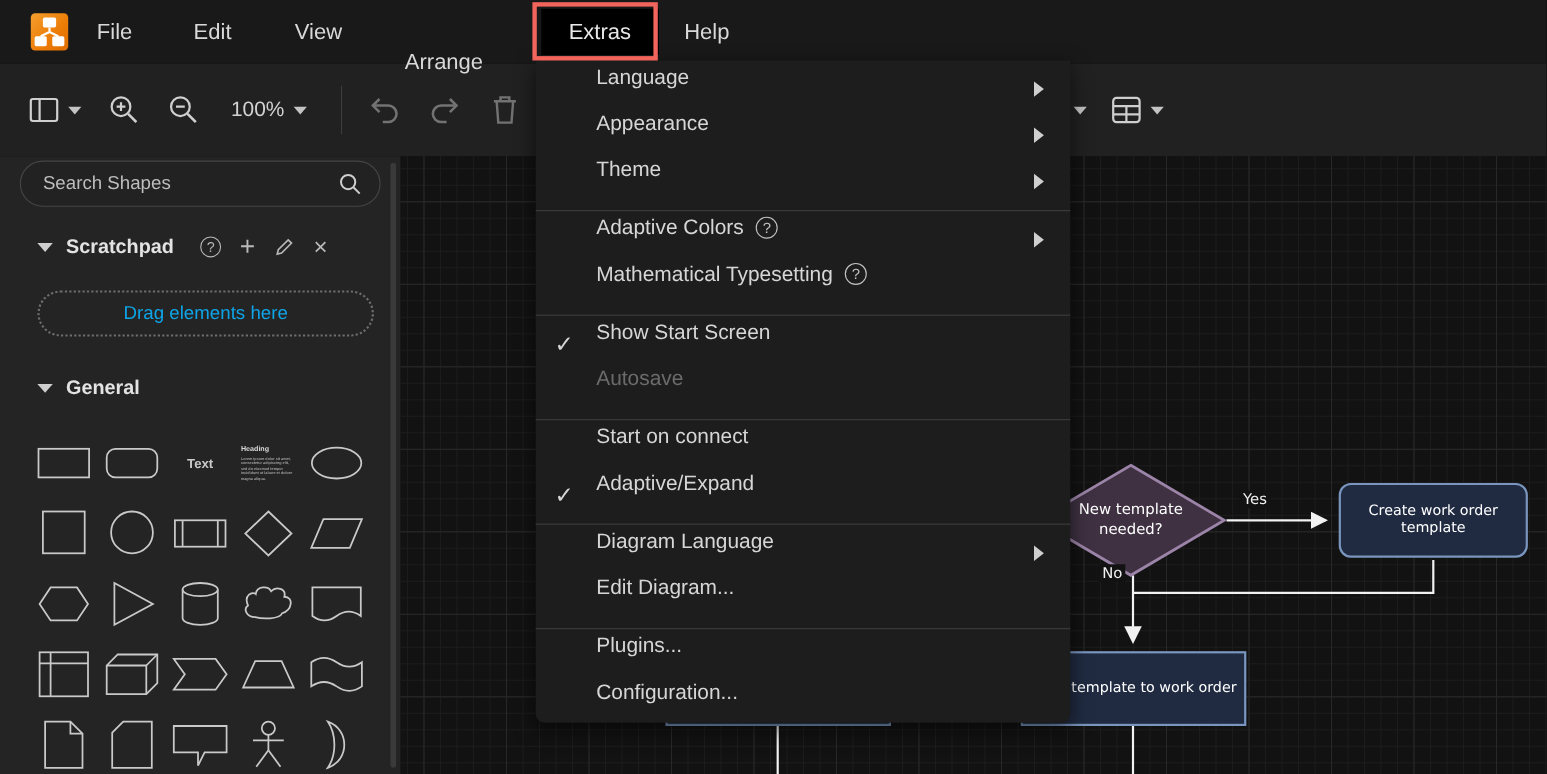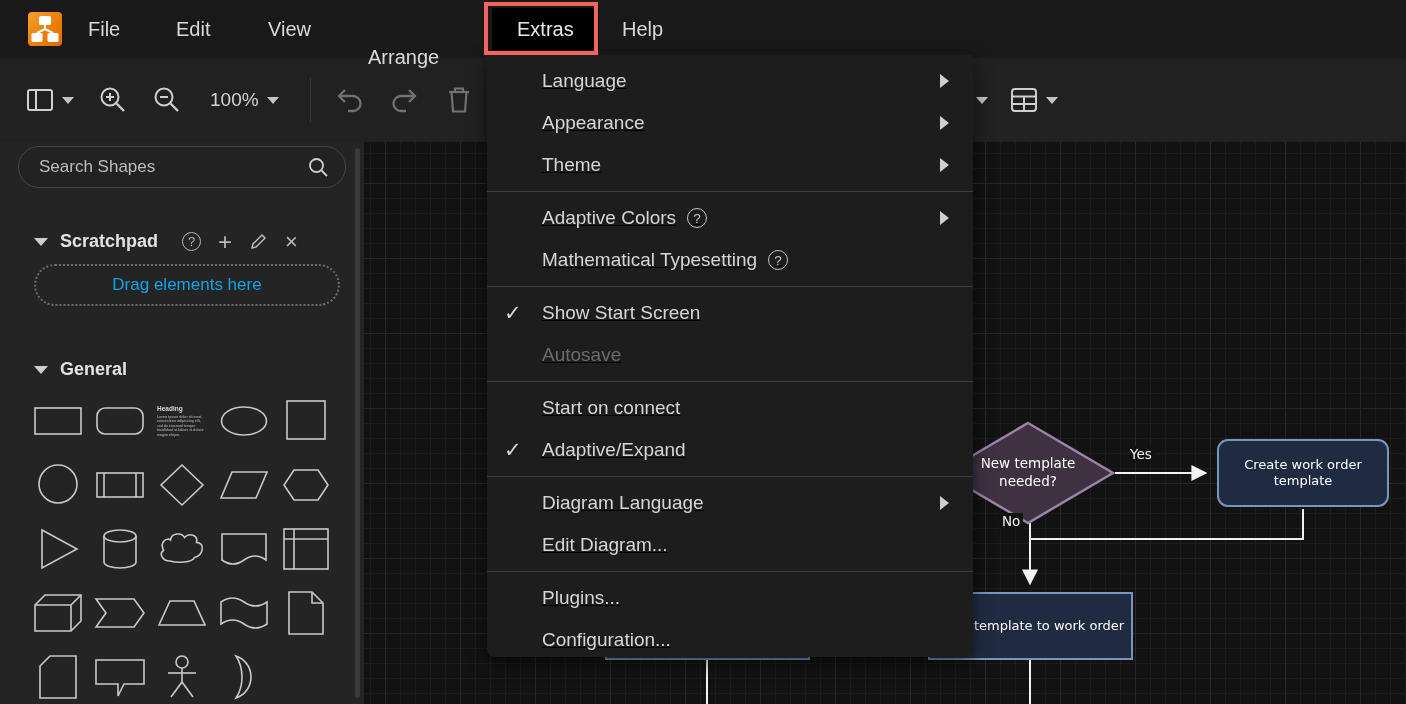"Language" .mi { align-items: center -> none; text-decoration: underline -> none }
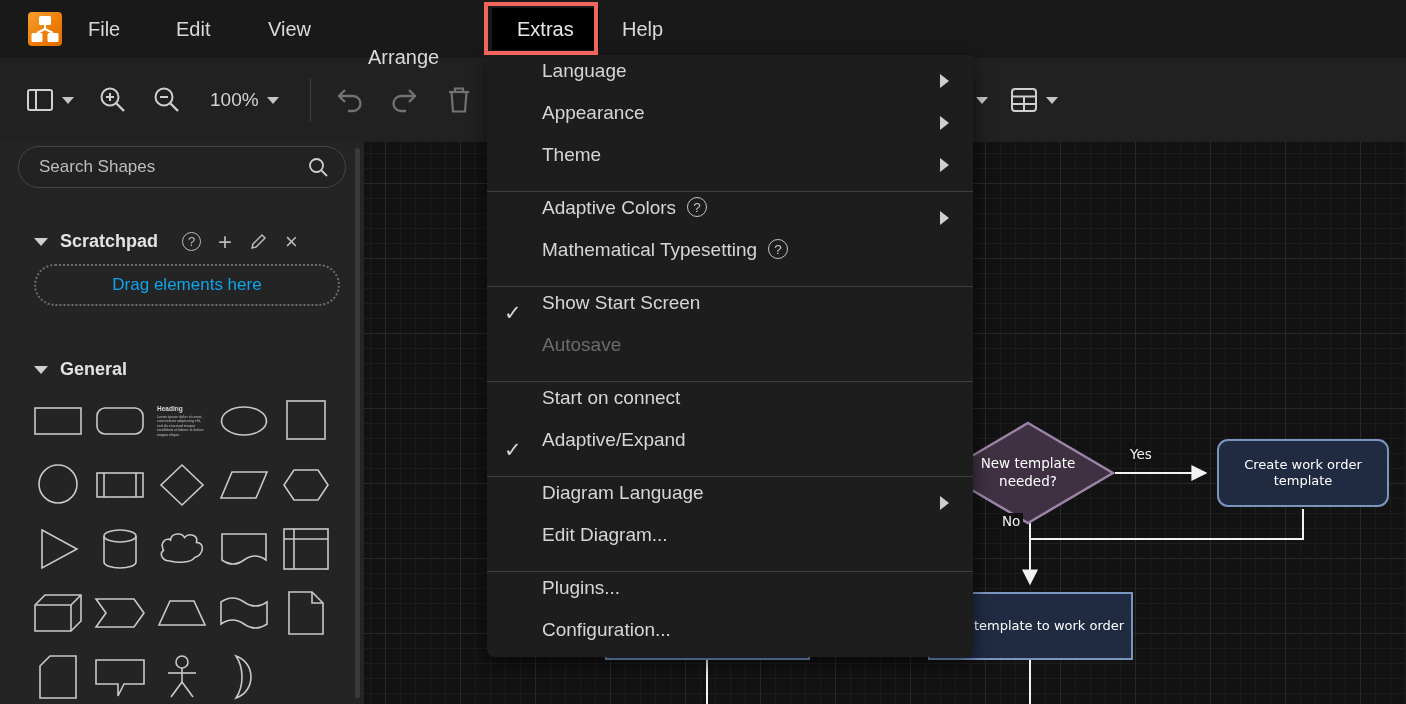"Scratchpad" .section-head { margin-top: 17px -> none }
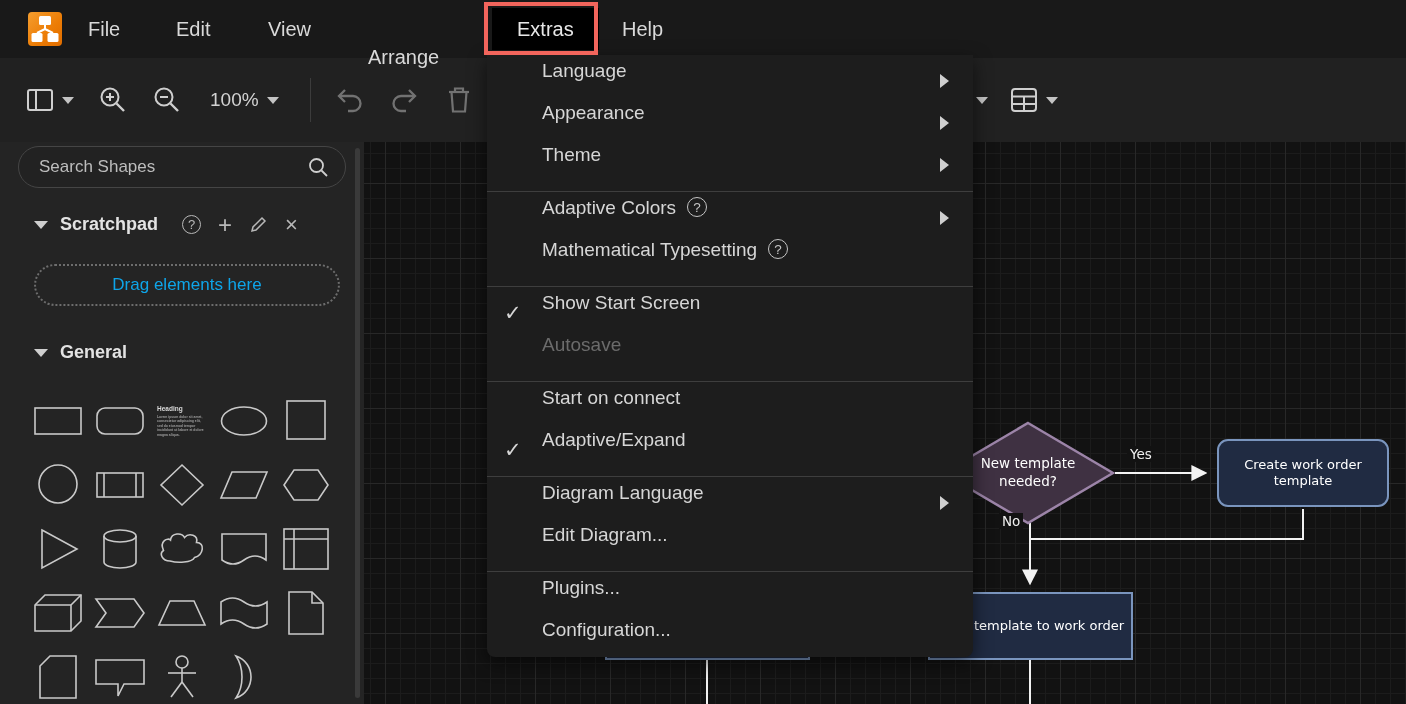"Text" div.shape-cell { html: none -> <div> <span>Text</span> </div> }
